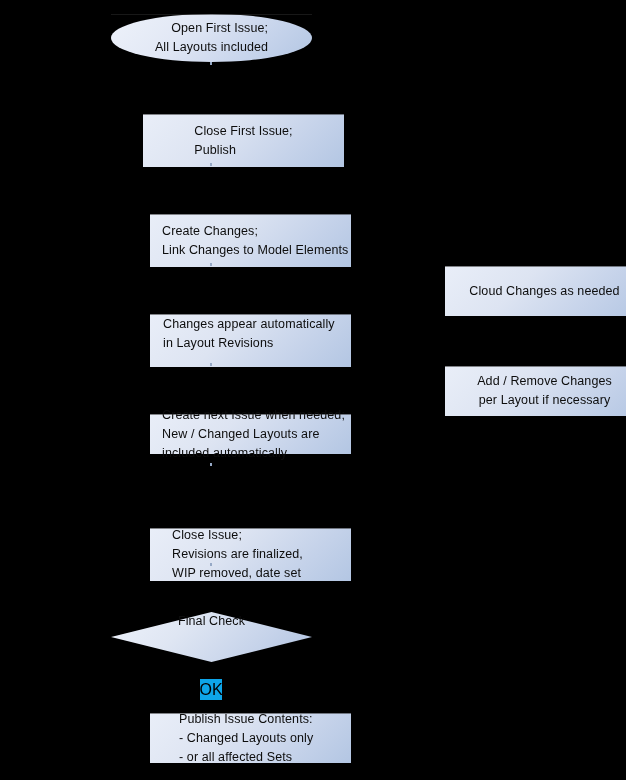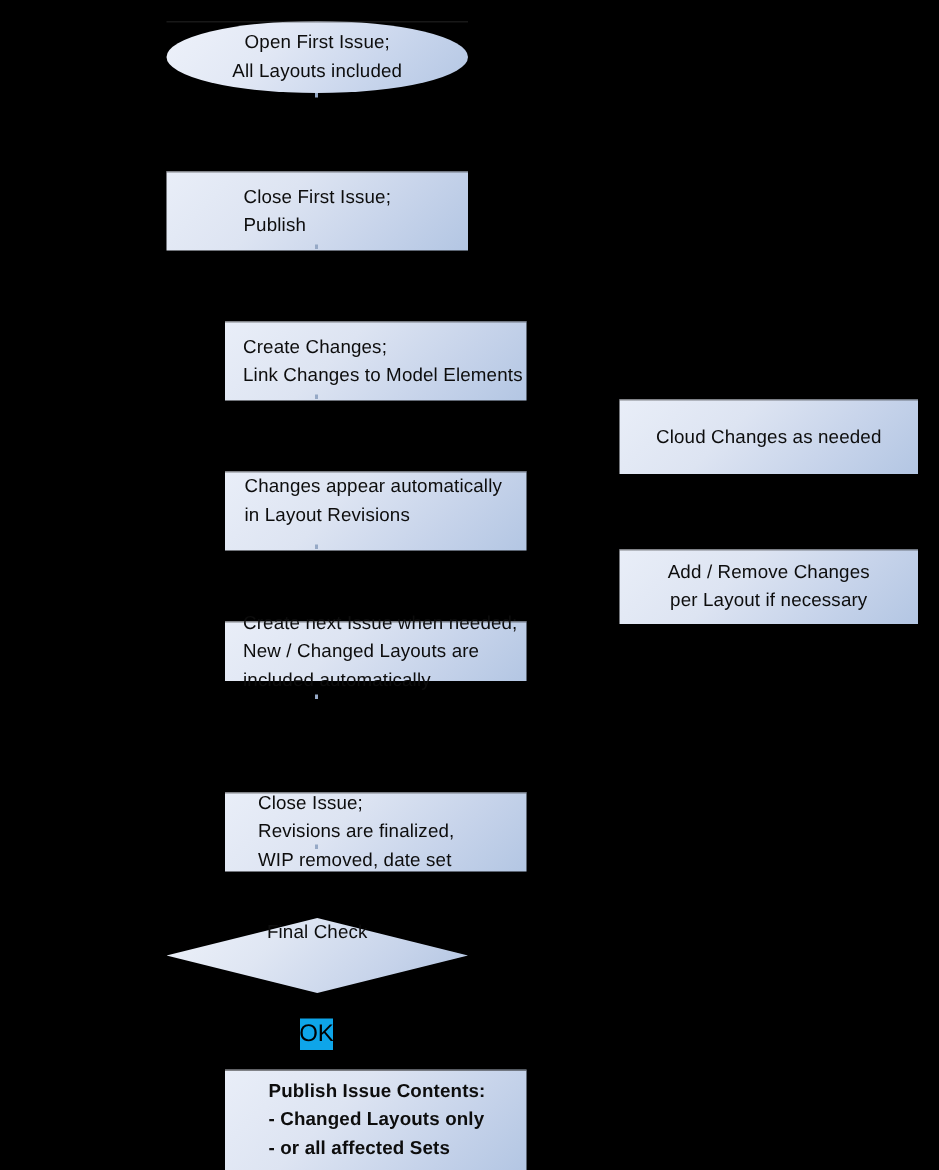"Open First Issue;" .ellipse { text-align: center -> right }
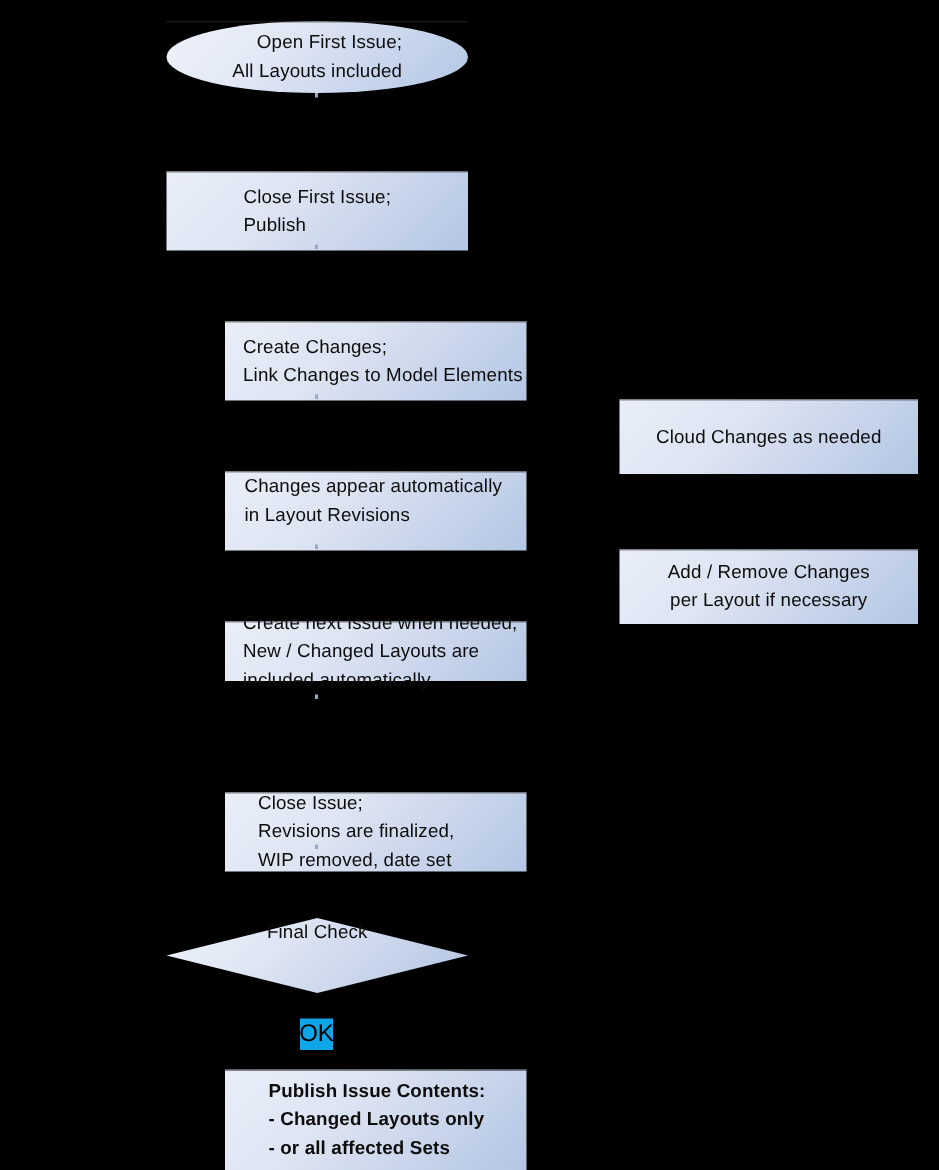"Close First Issue;" .rect.align-center { margin-left: none -> 32px }
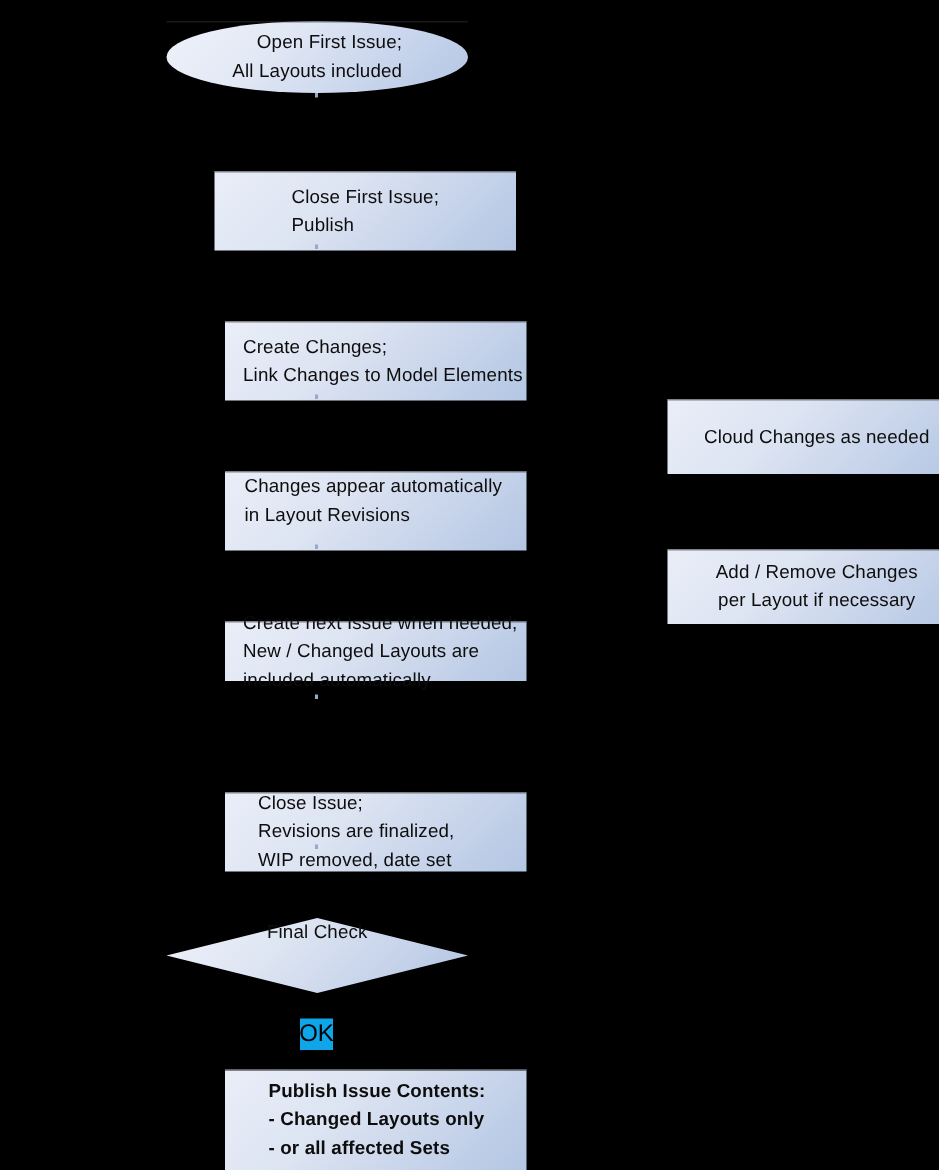"Publish Issue Contents:" div.node { font-weight: bold -> none; height: 67px -> 50px }
